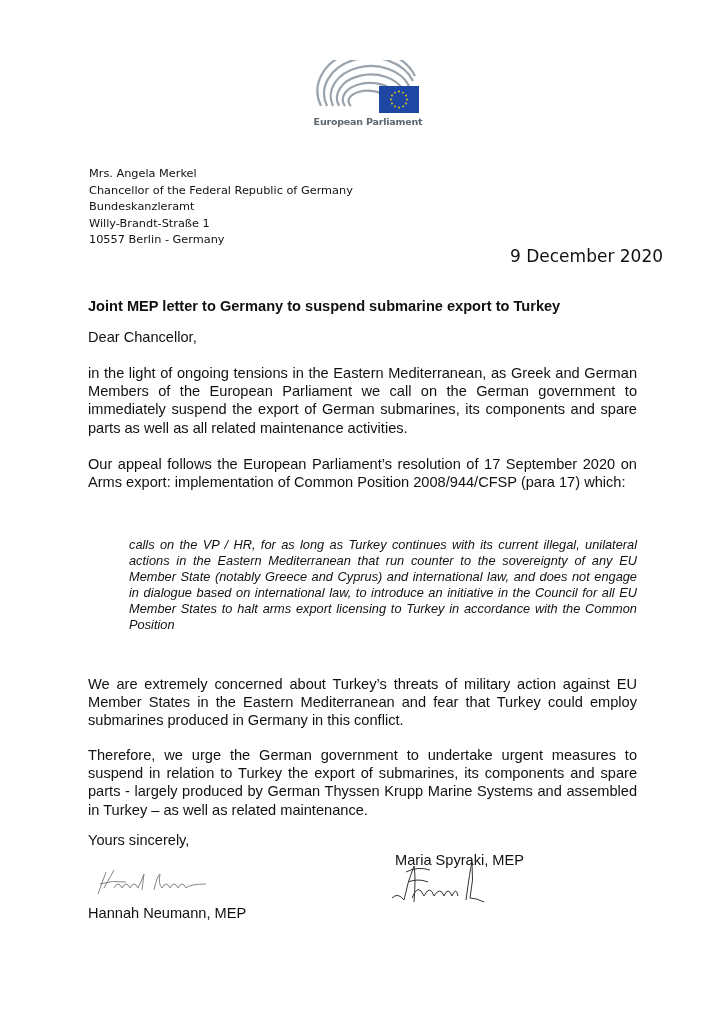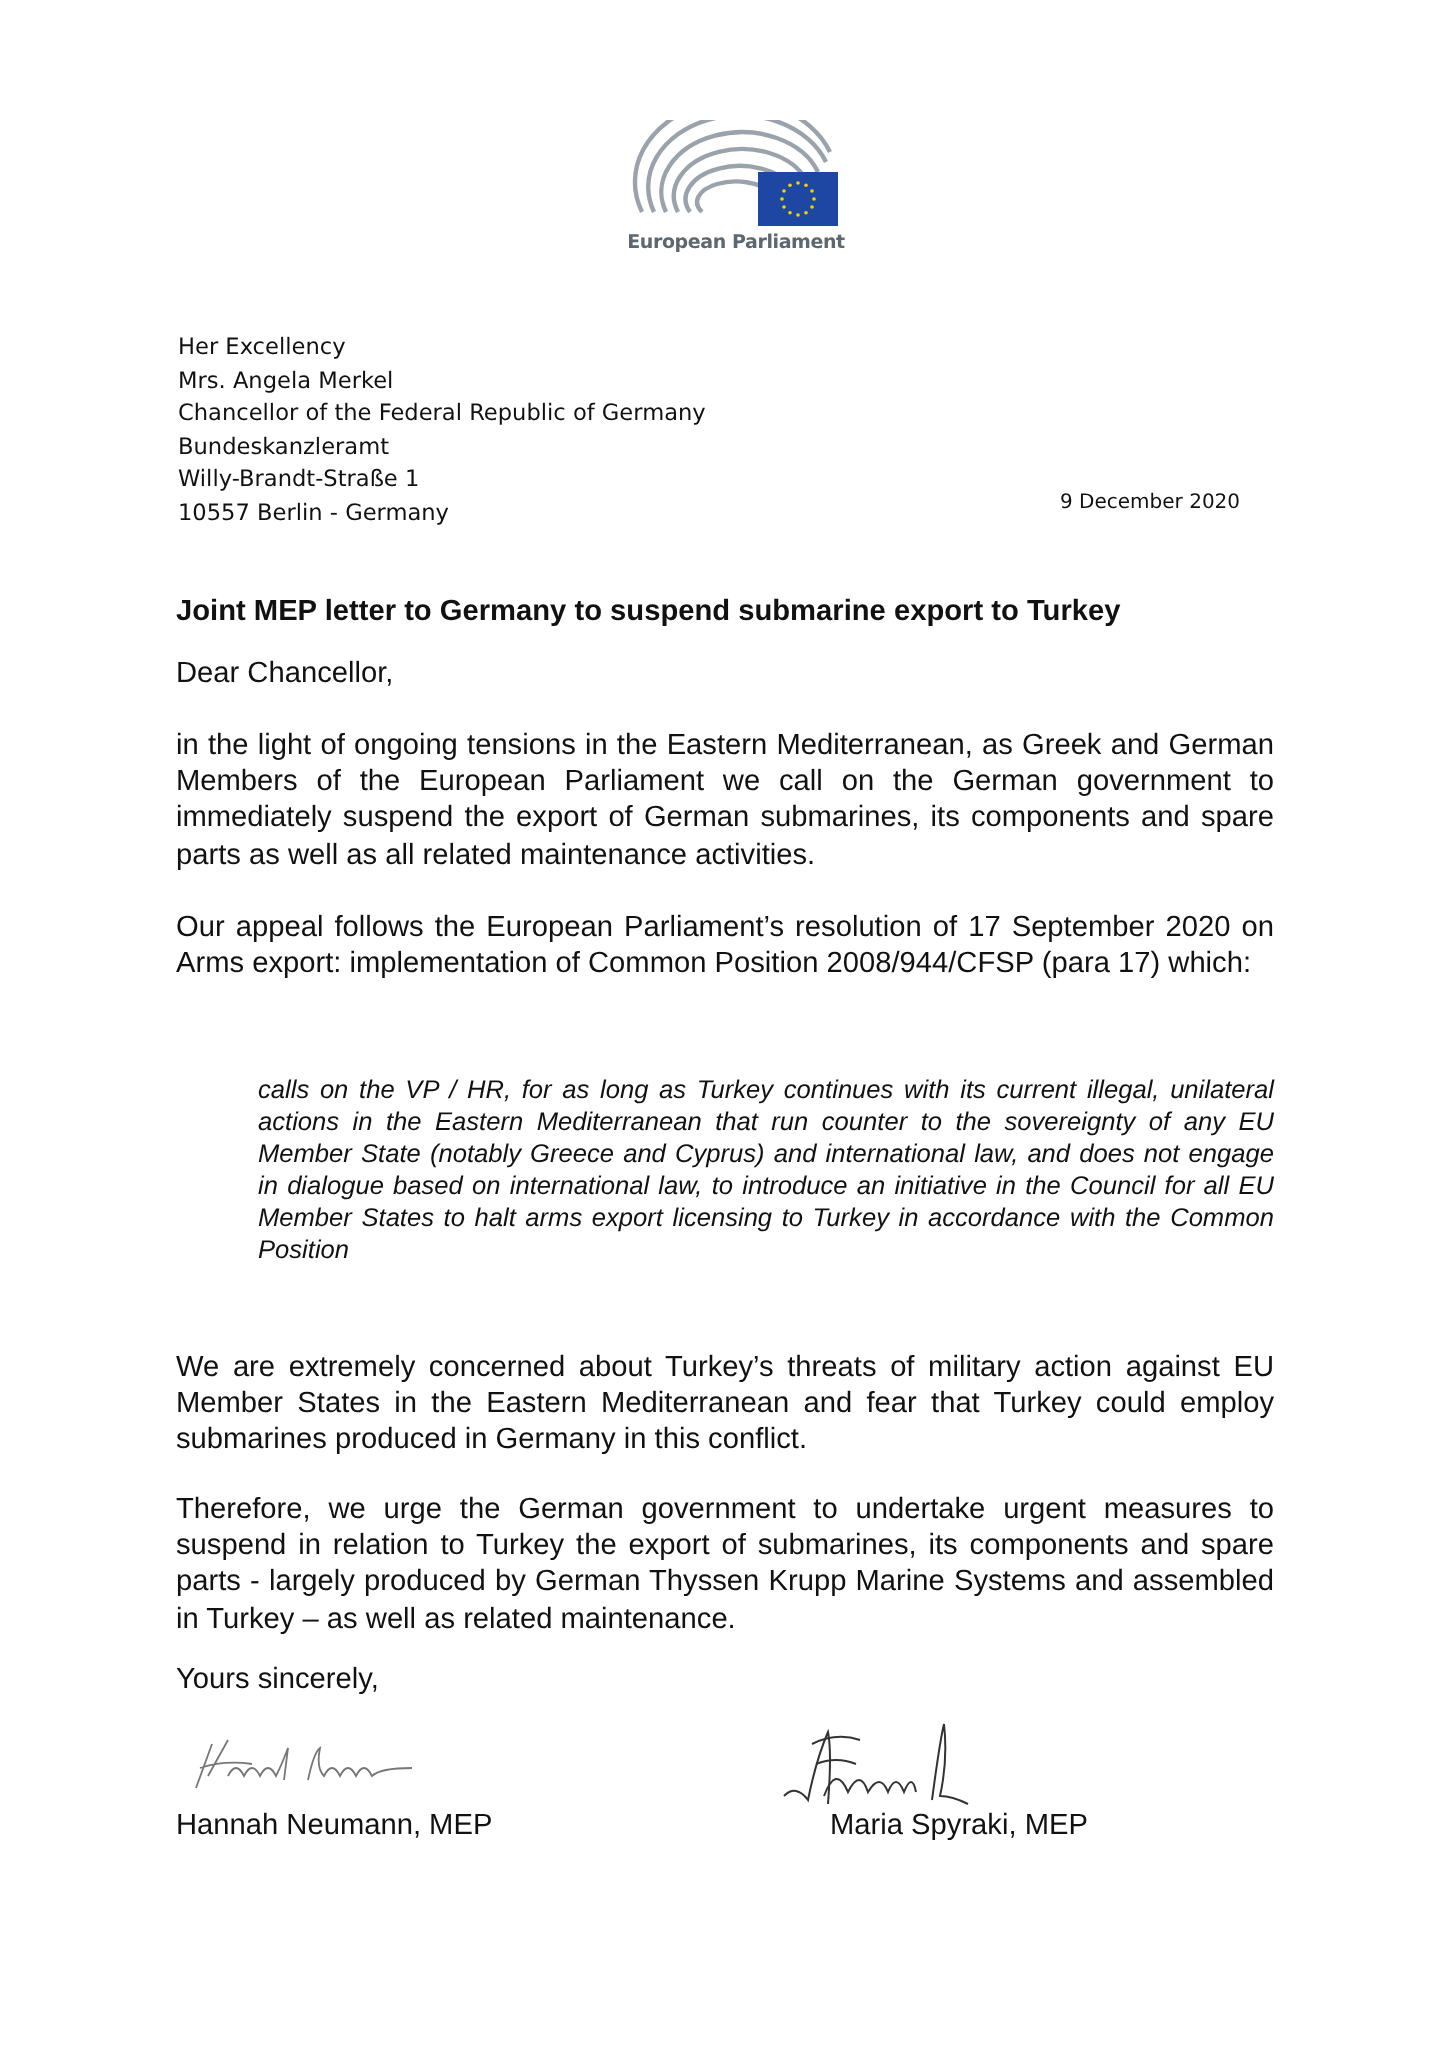"Her Excellency" div { html: <div>Her Excellency</div> -> none }
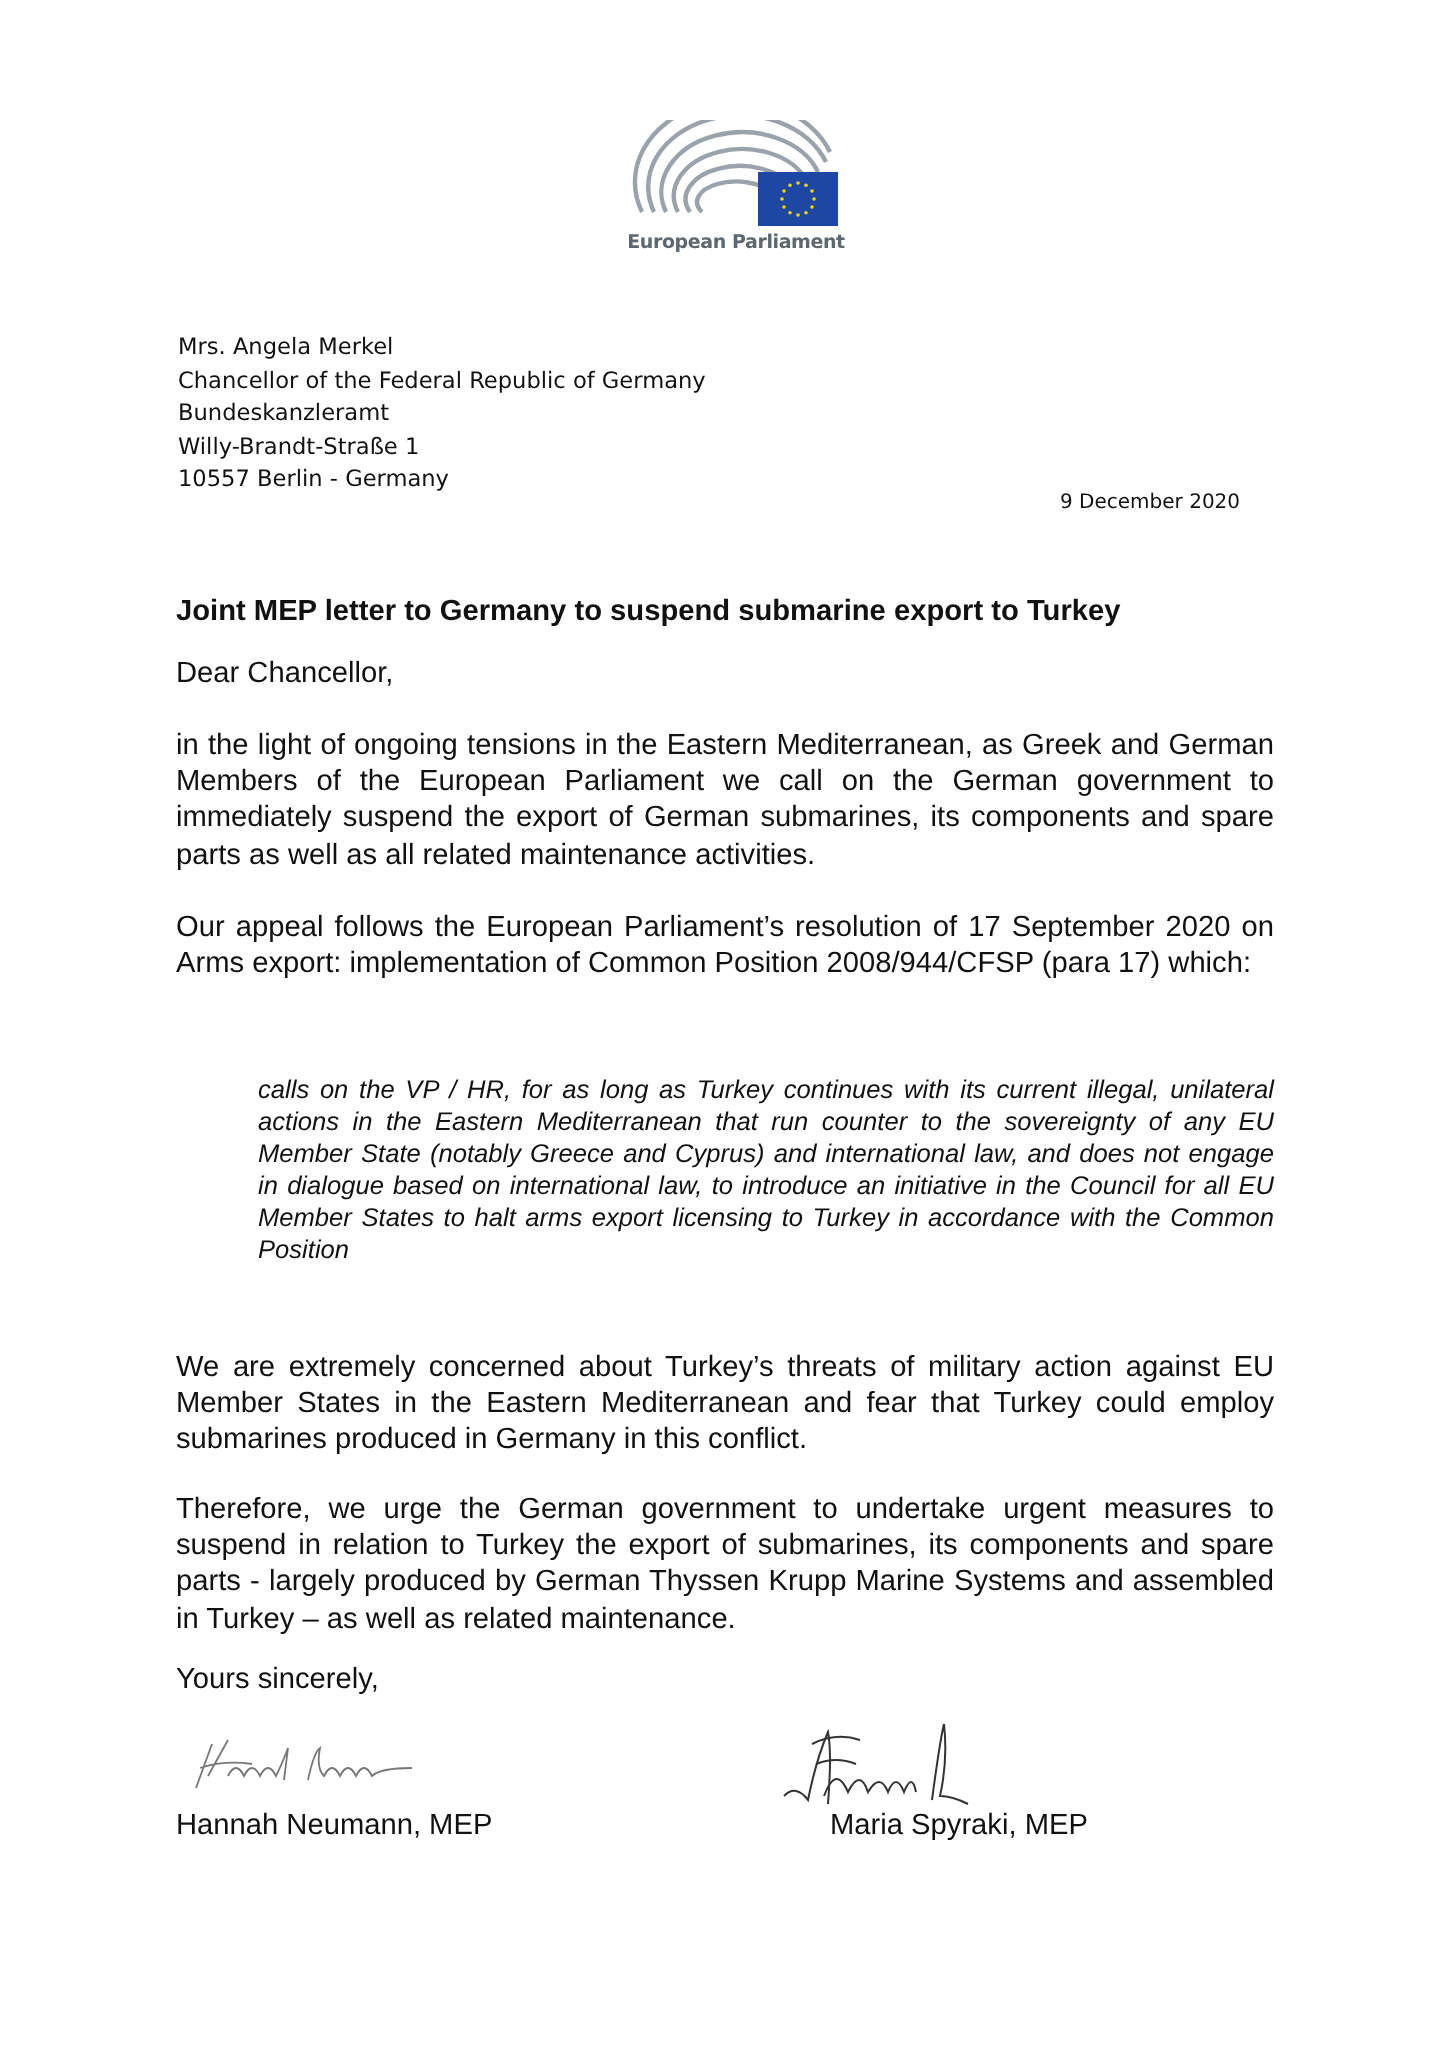"9 December 2020" .date { font-size: 10px -> 17px; left: 530px -> 510px }
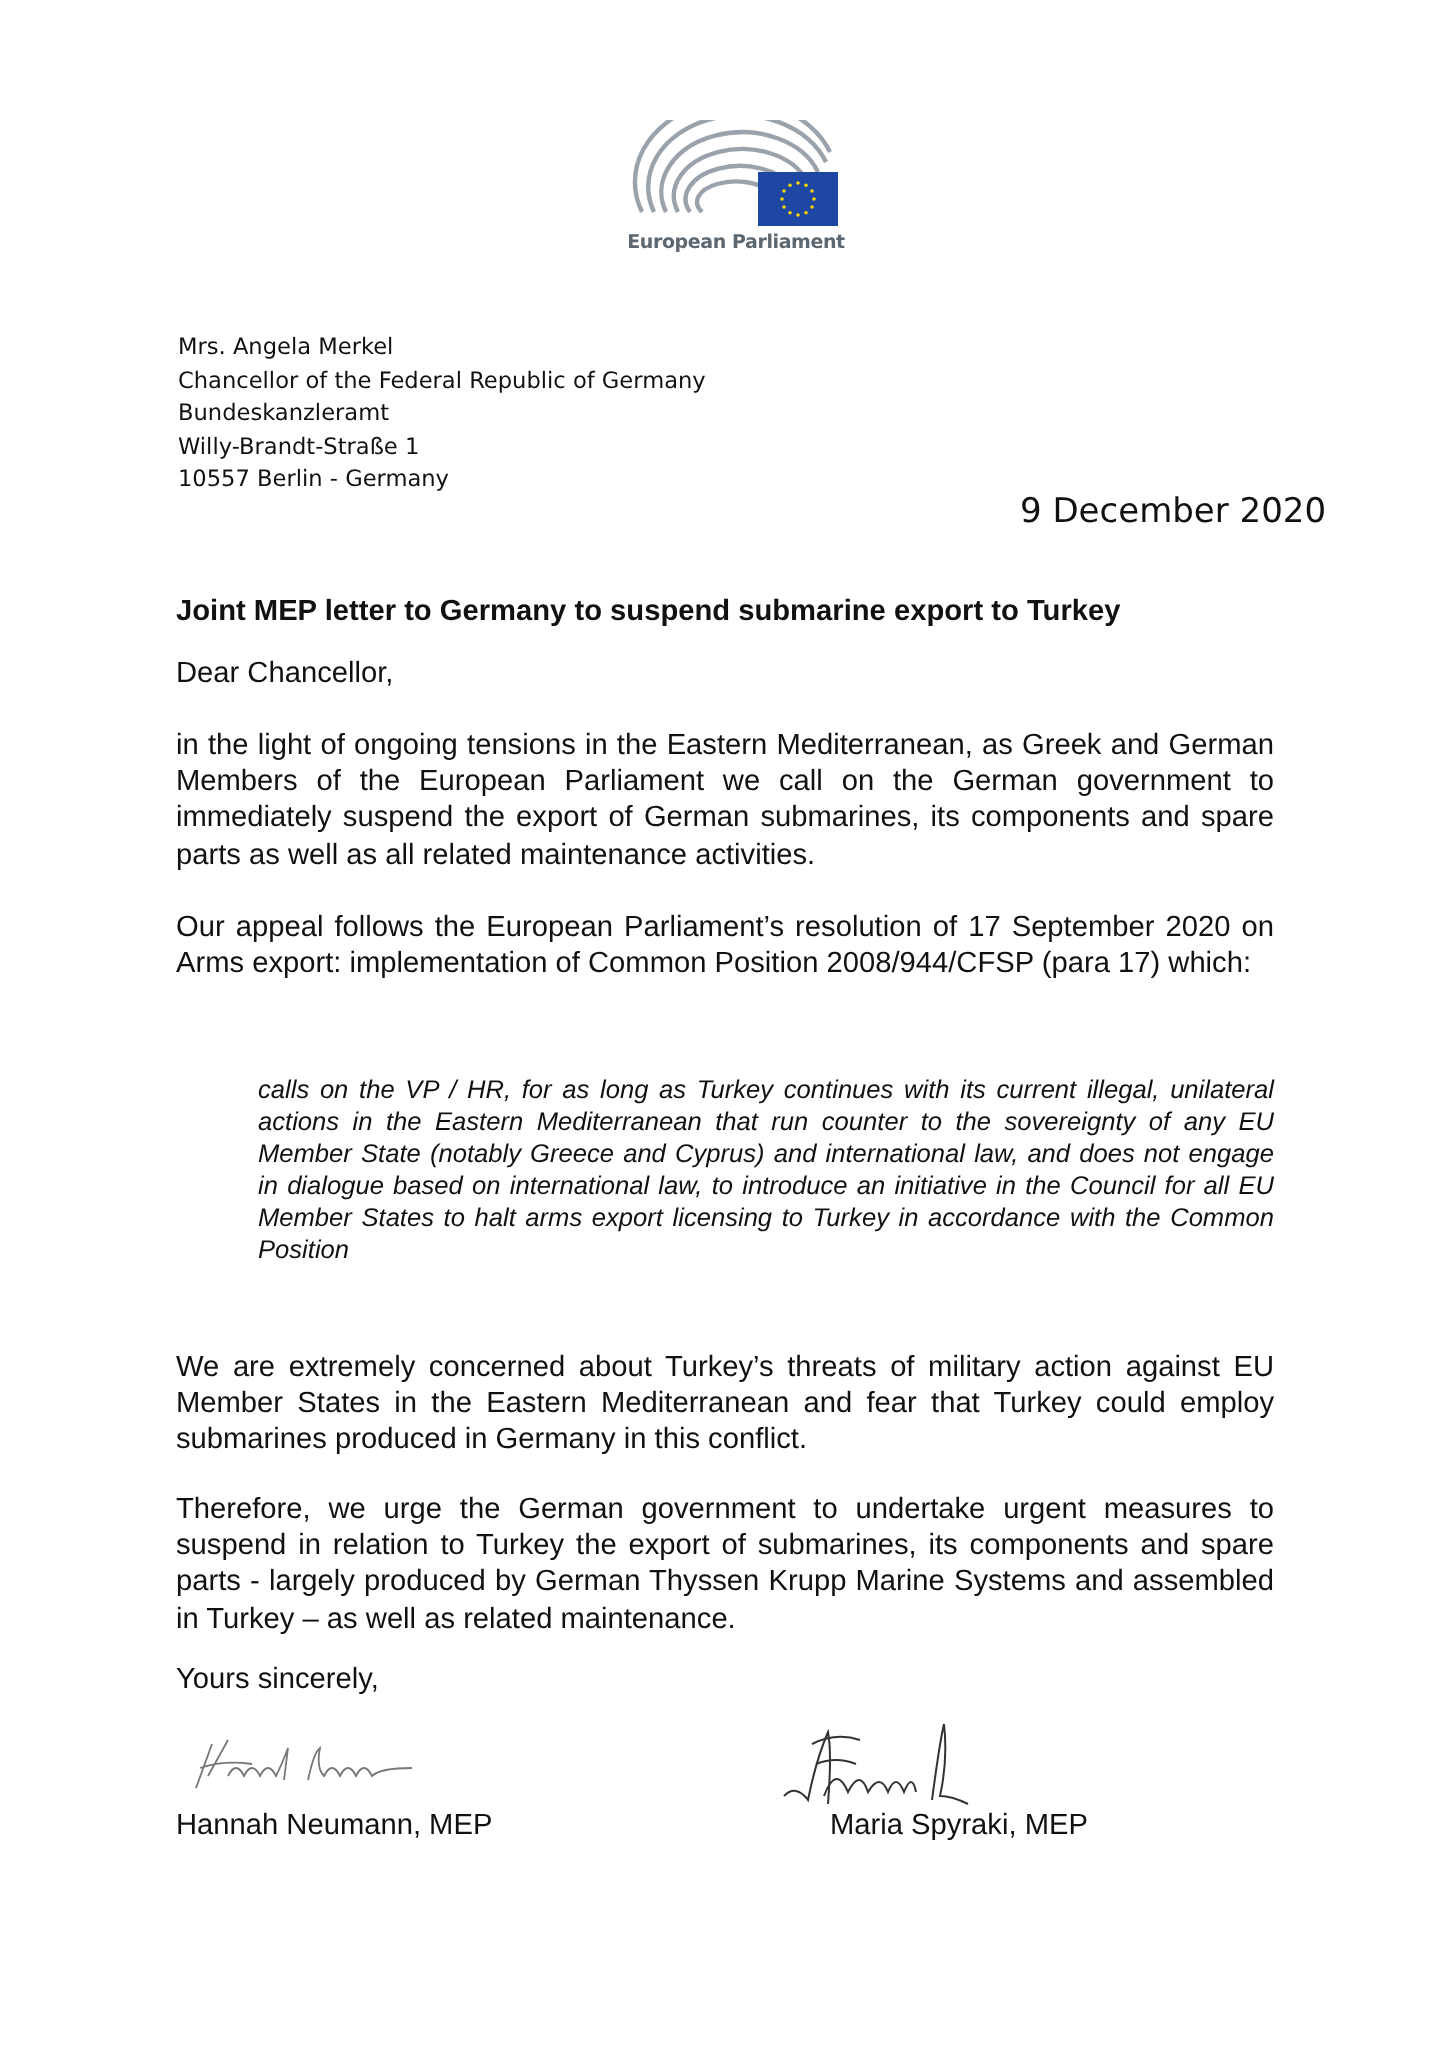"Maria Spyraki, MEP" .name2 { margin-left: 20px -> none; top: 905px -> 852px }
